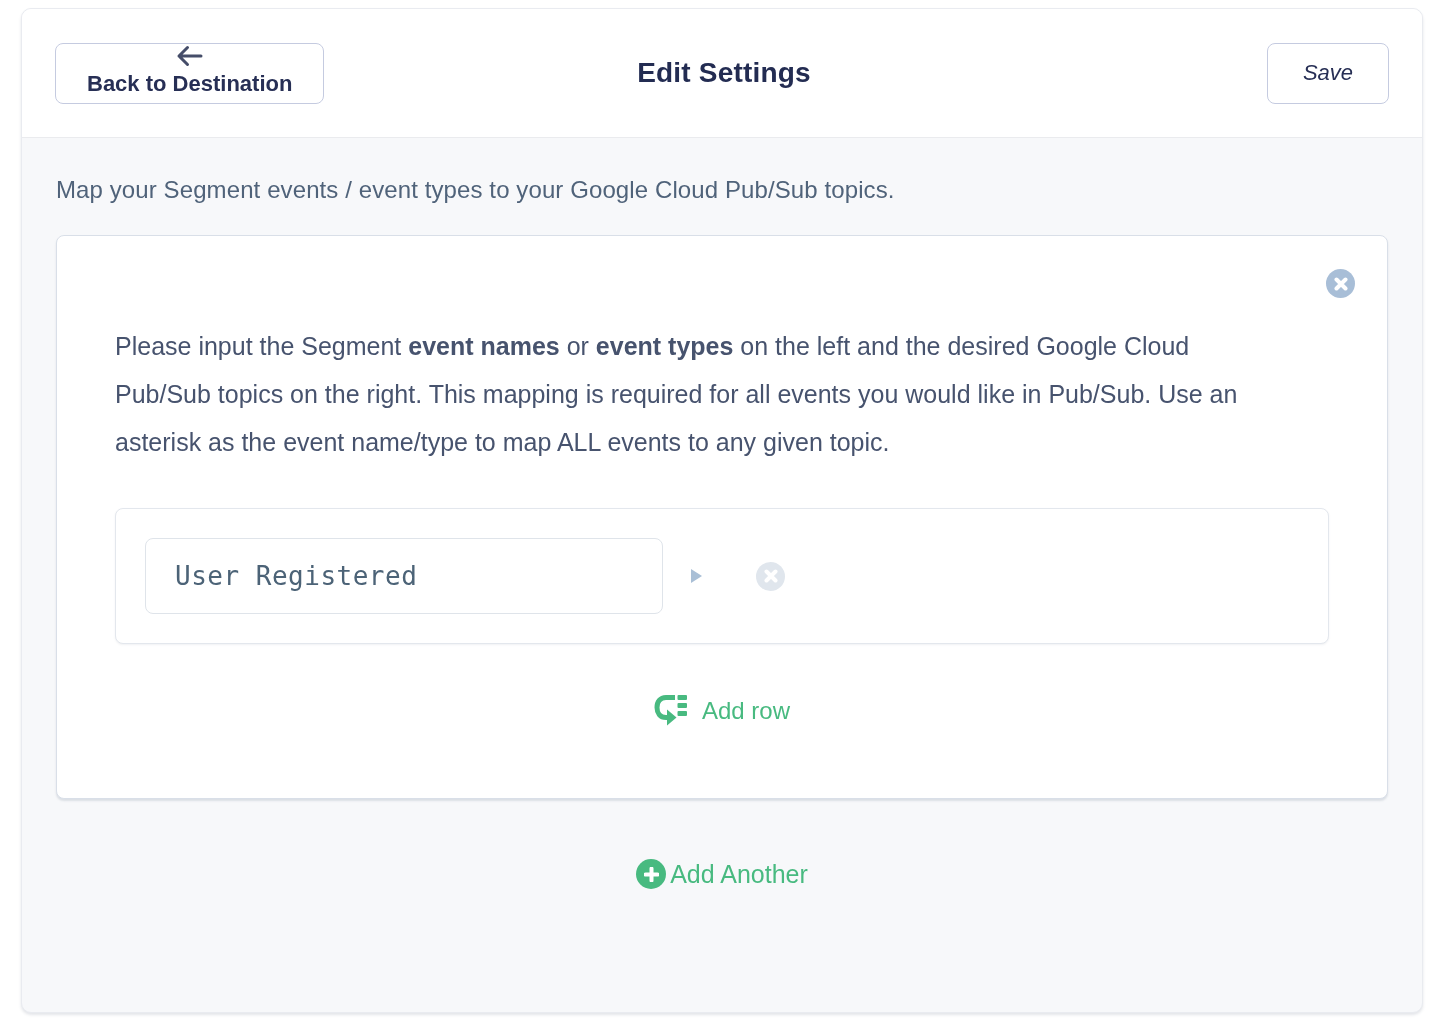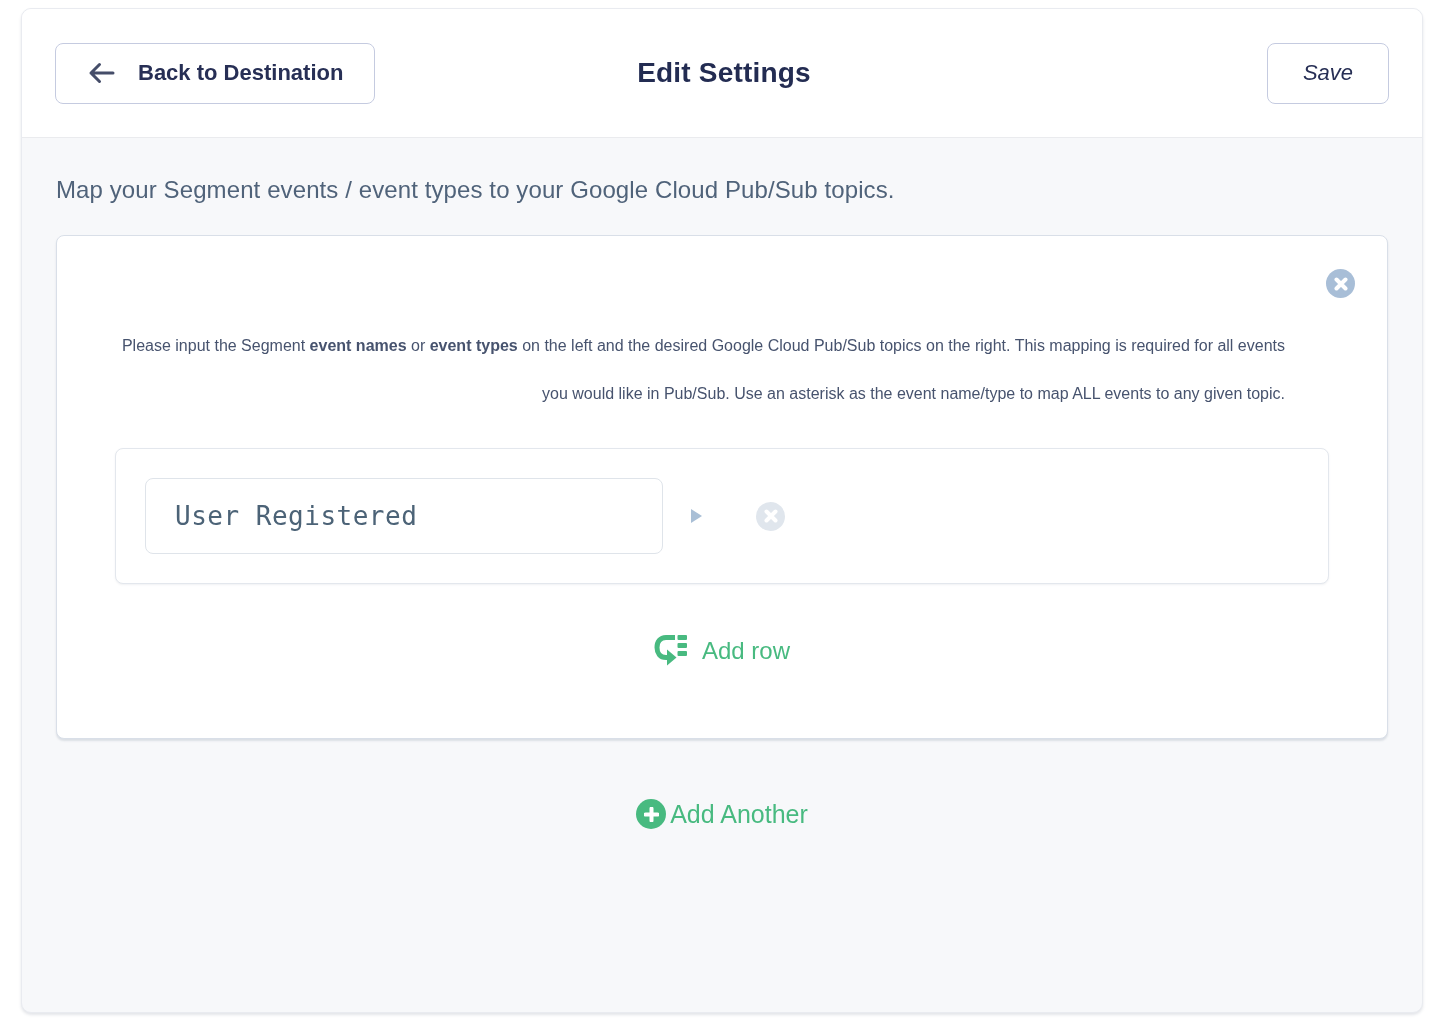"Back to Destination" .btn-back { flex-direction: none -> column; gap: 22px -> 3px }
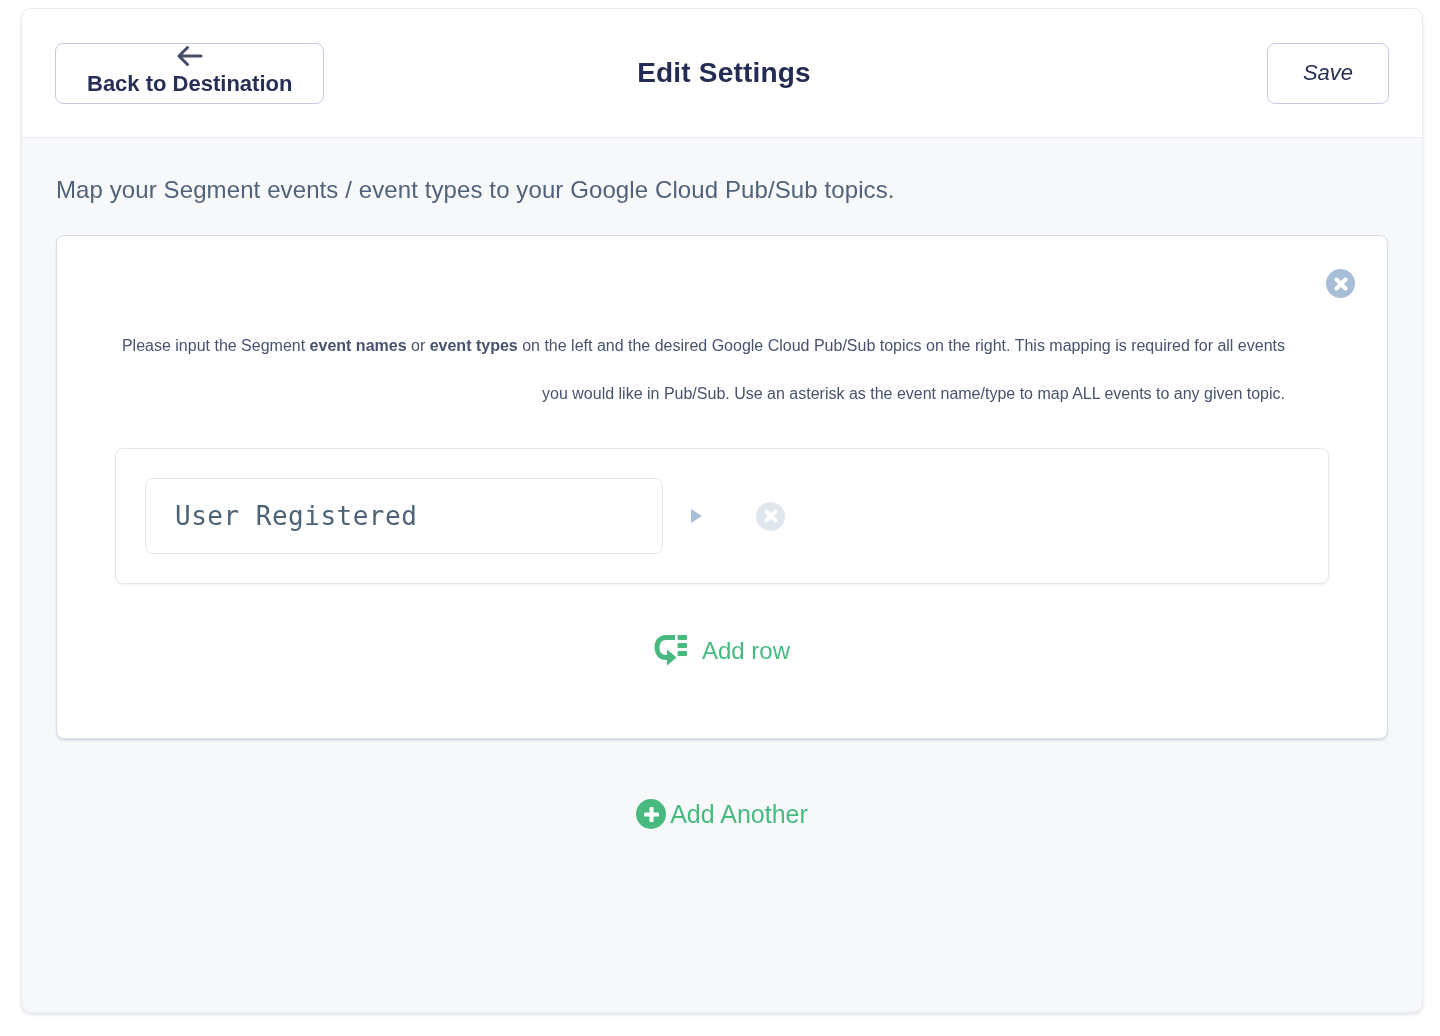"Please input the Segment event" .card-desc { font-size: 16px -> 25px; text-align: right -> none }
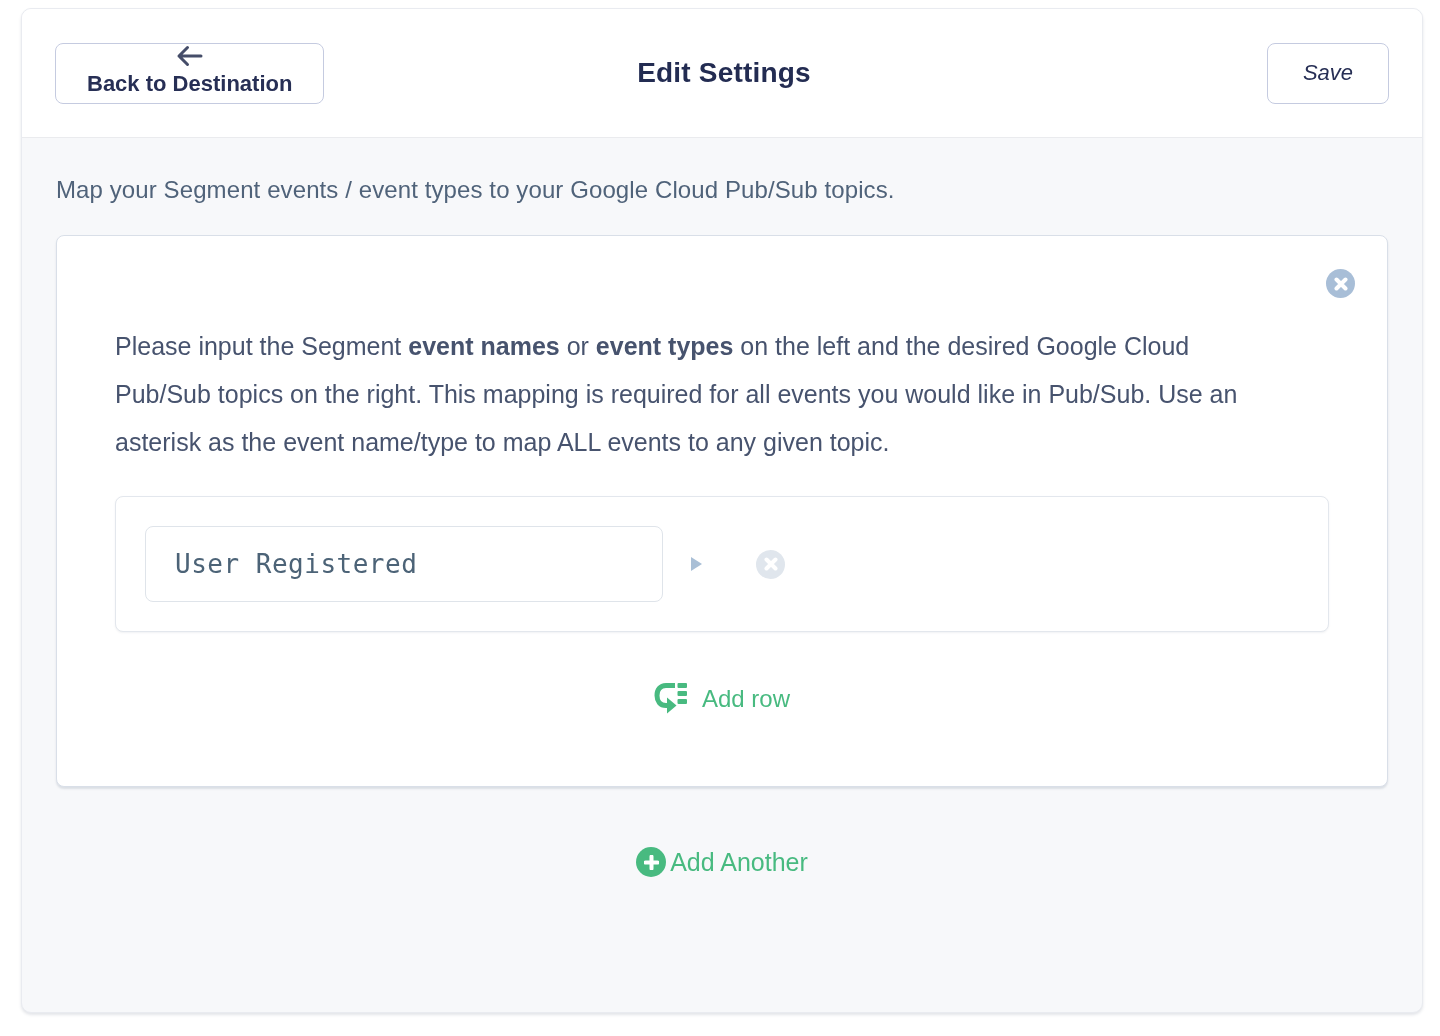"User Registered" .map-row { margin-top: 30px -> 42px }
